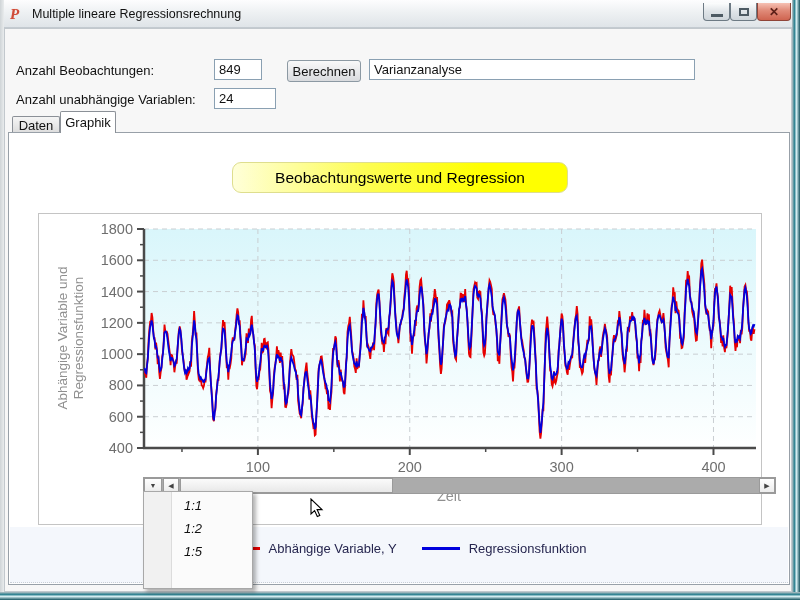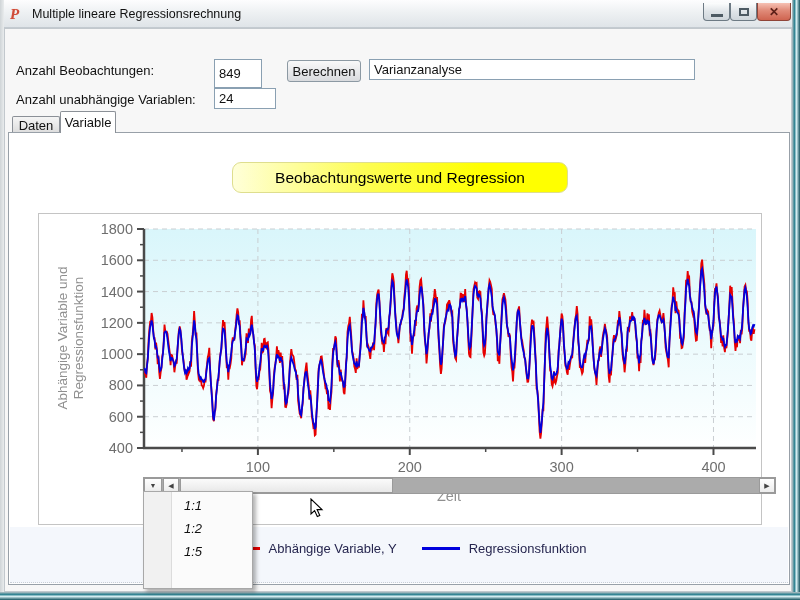"849" input.edit { height: 29px -> 21px }
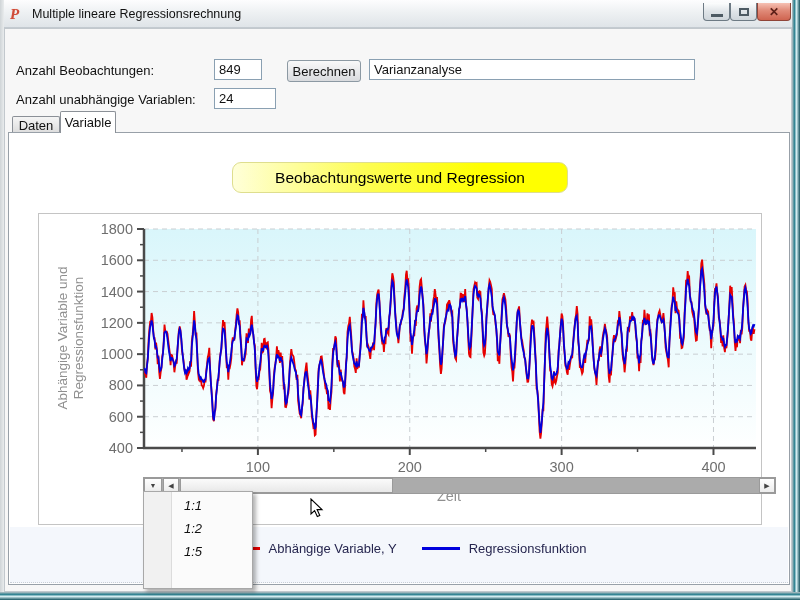"Variable" div.abs { text: Variable -> Graphik }
